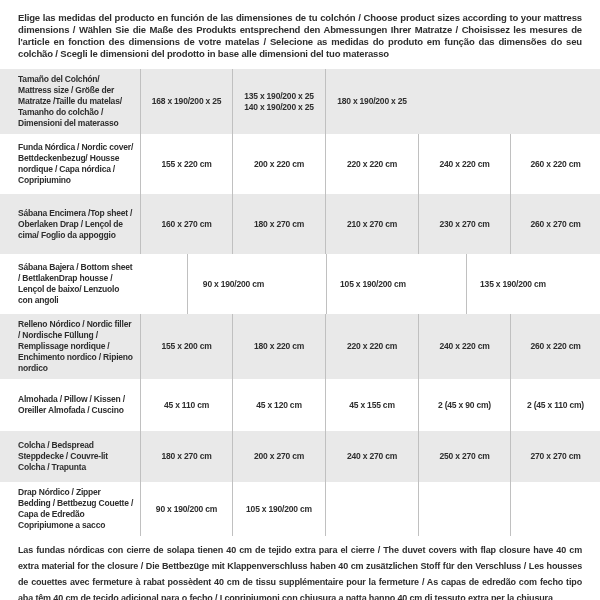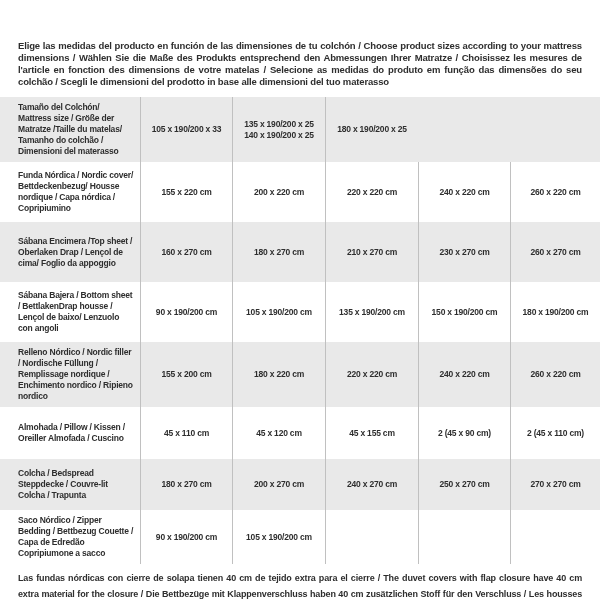"Elige las medidas del producto" .intro { margin-top: 28px -> none }
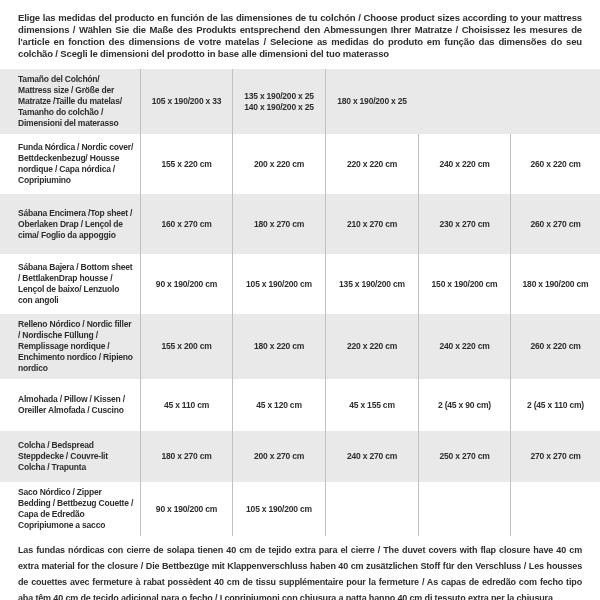"105 x 190/200 x 33" div.cell { text: 105 x 190/200 x 33 -> 168 x 190/200 x 25 }
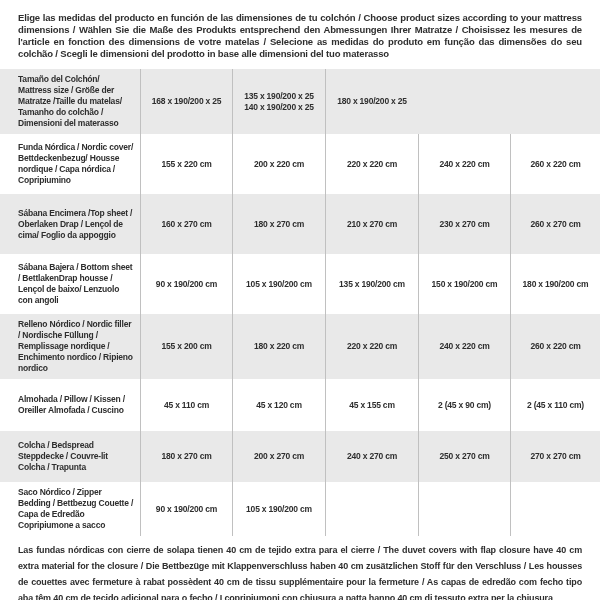"Sábana Bajera / Bottom sheet" .r4 { gap: none -> 47px }
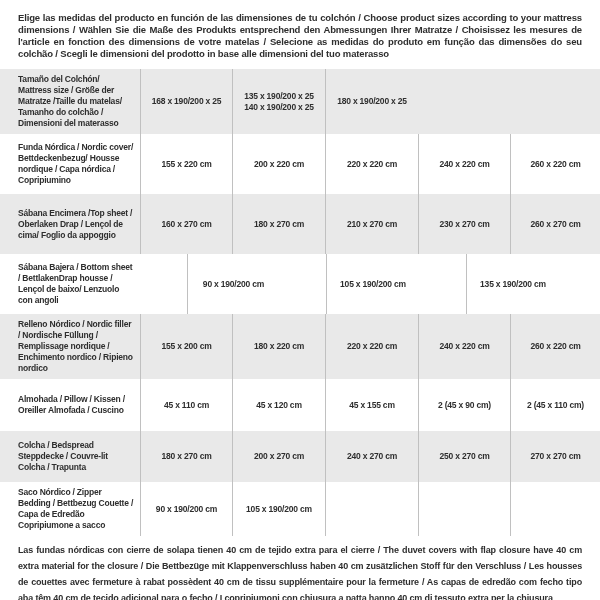"Saco Nórdico / Zipper Bedding" div.cell { text: Saco -> Drap }
